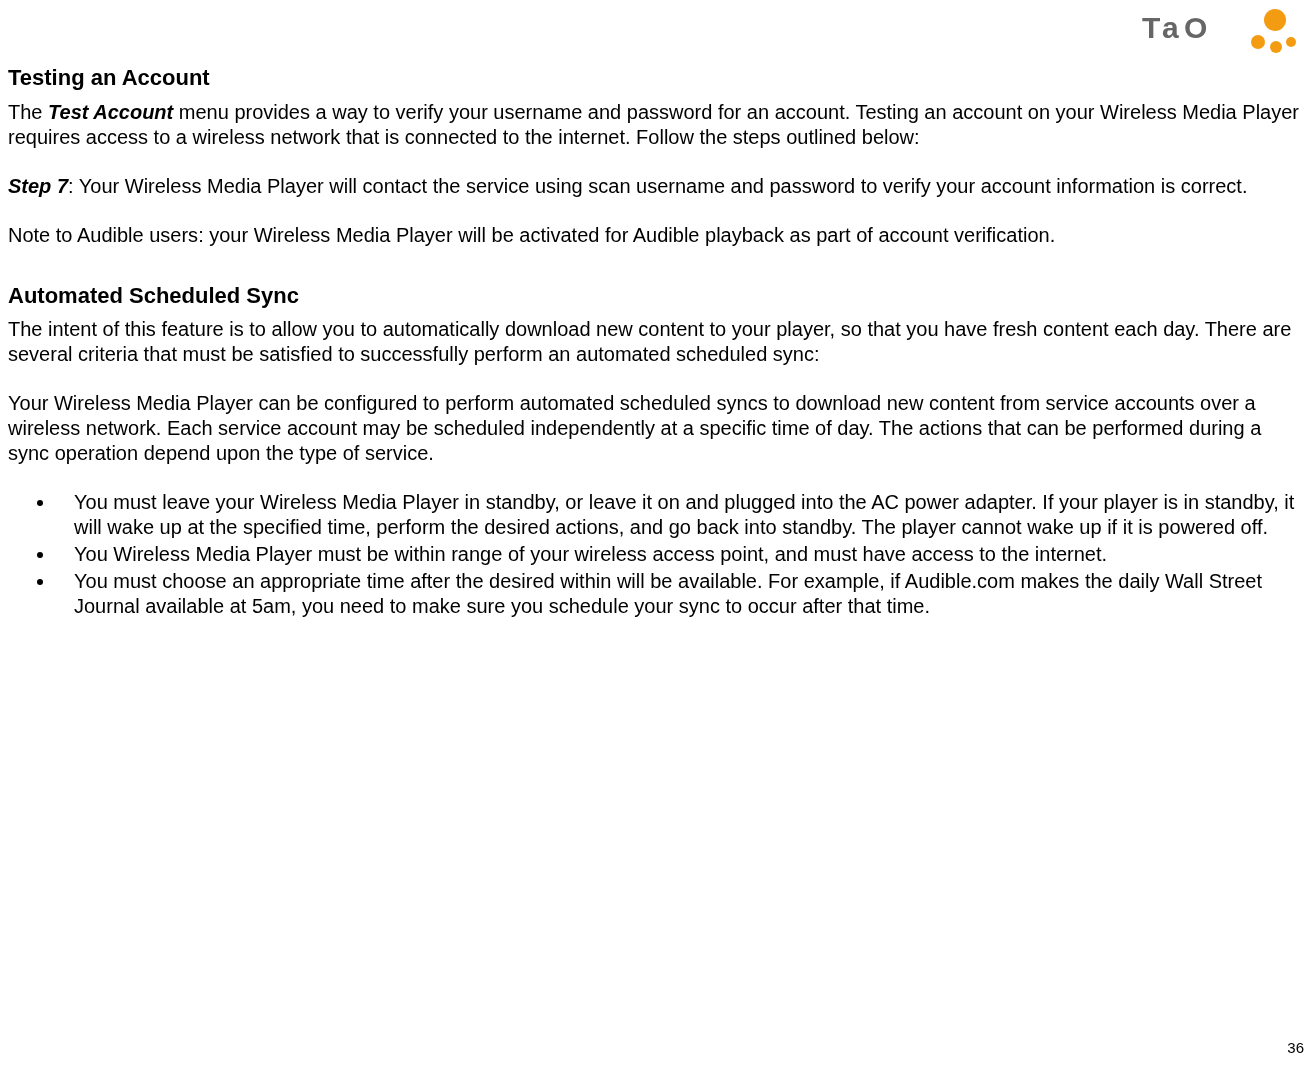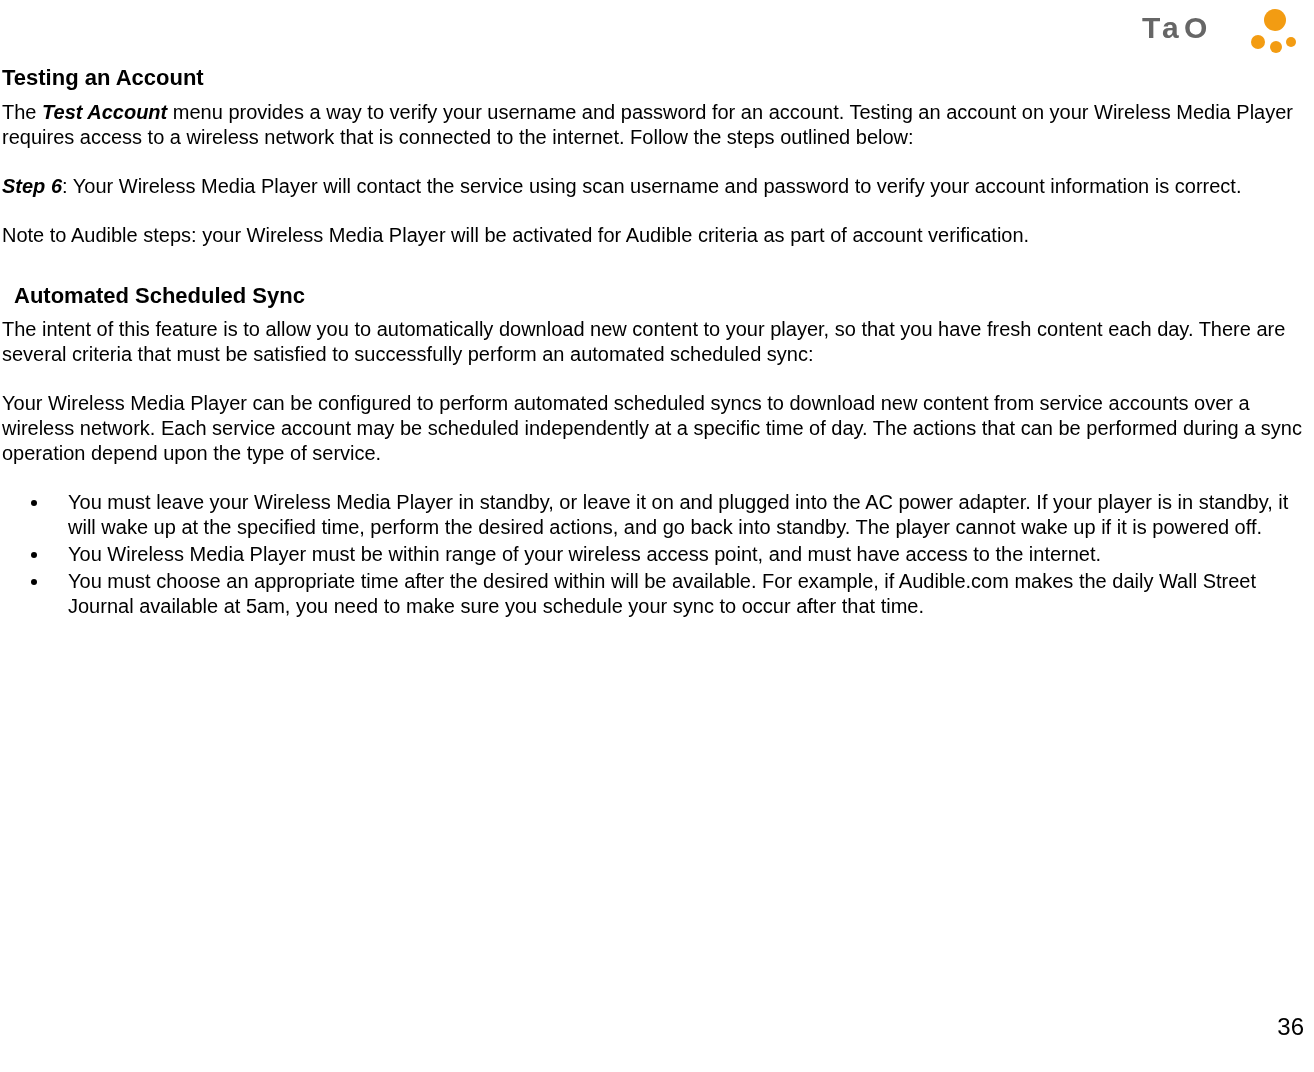"Testing an Account" .content { padding: 0 2px -> 0 8px }
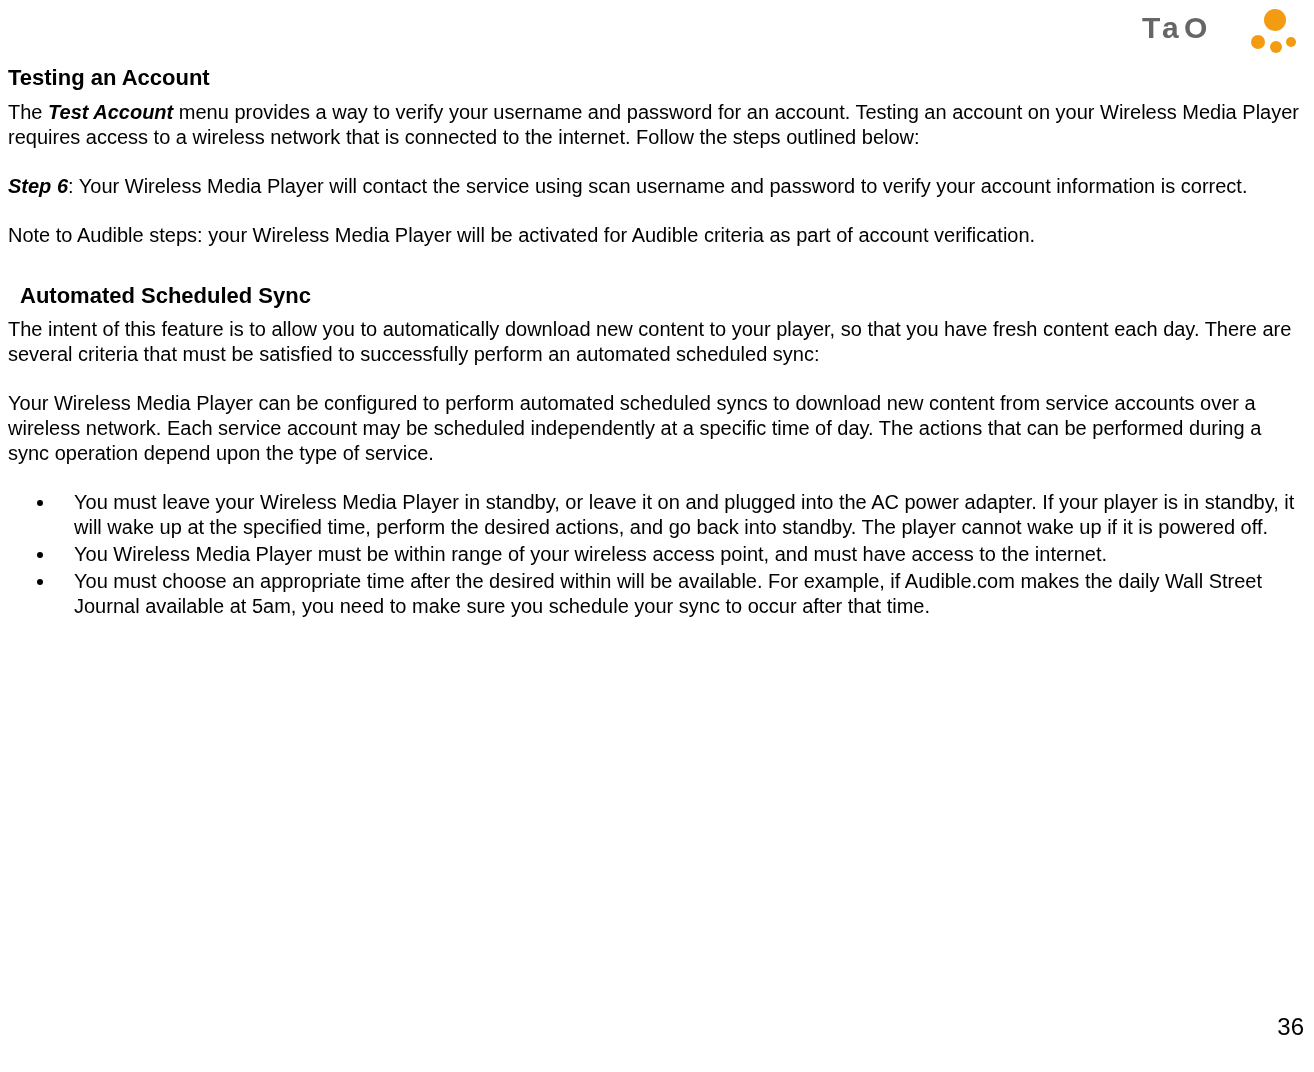"Step 6" span.step-label { text: 6 -> 7 }
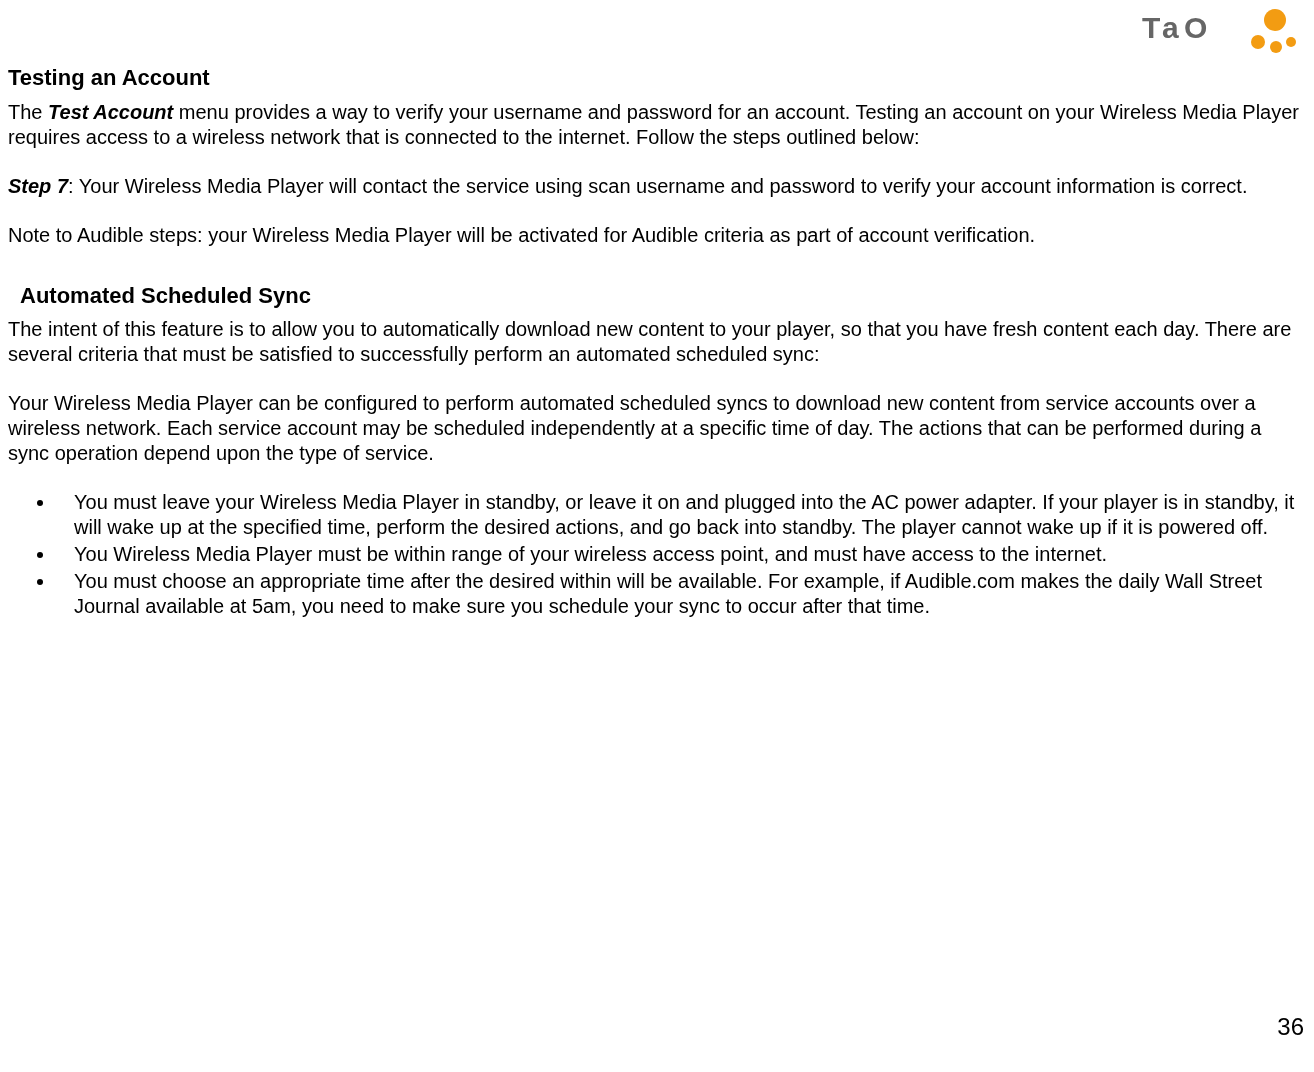"Note to Audible steps" span.italic { text: steps -> users }
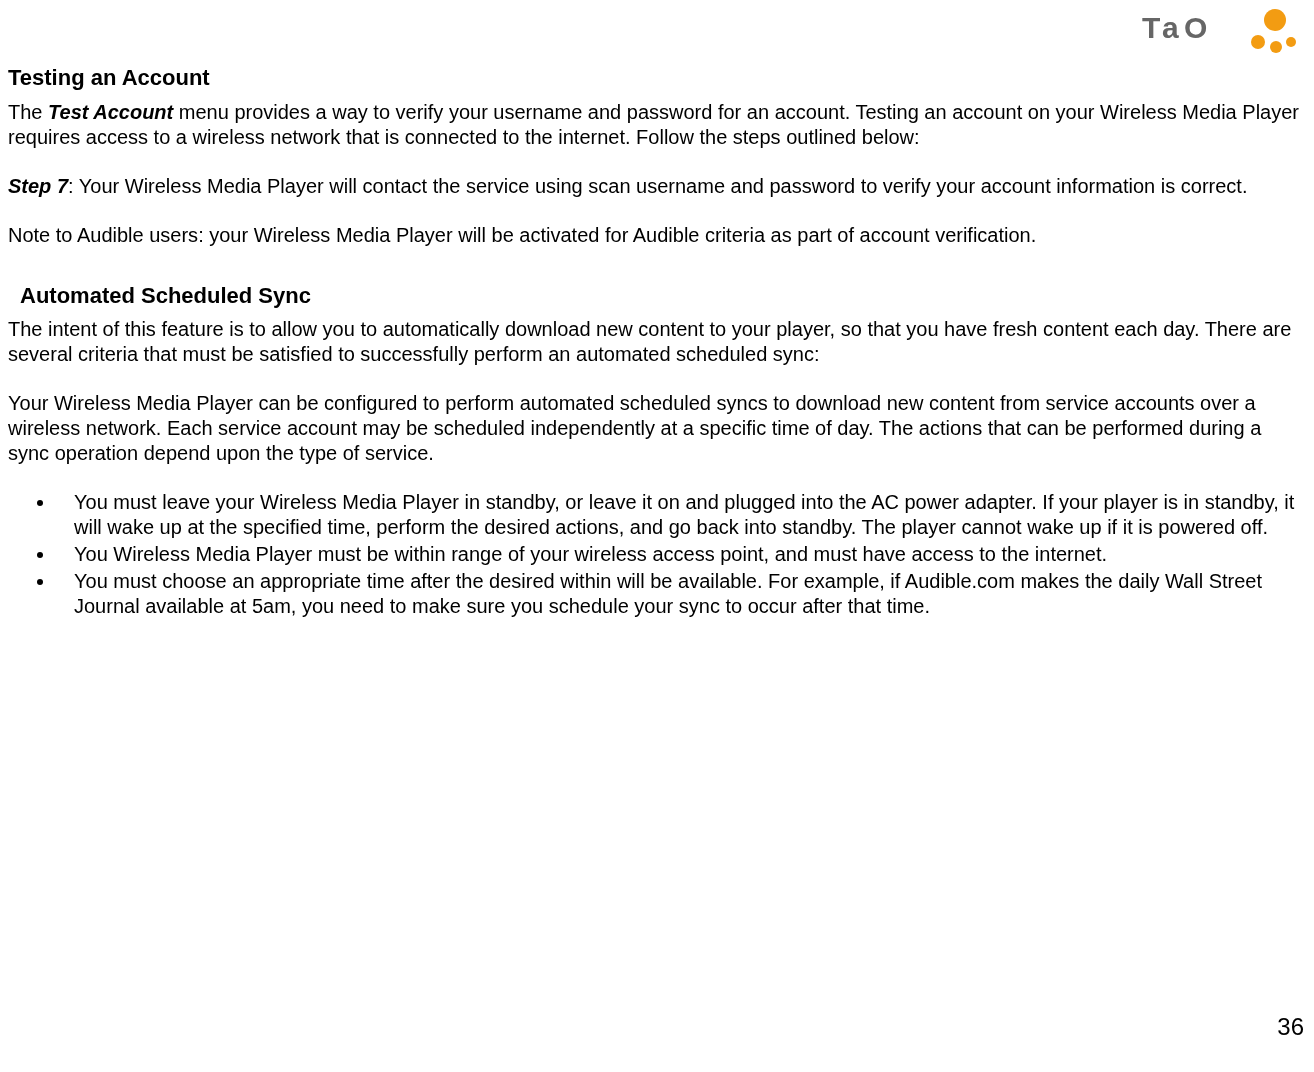"will be activated for Audible" span { text: criteria -> playback }
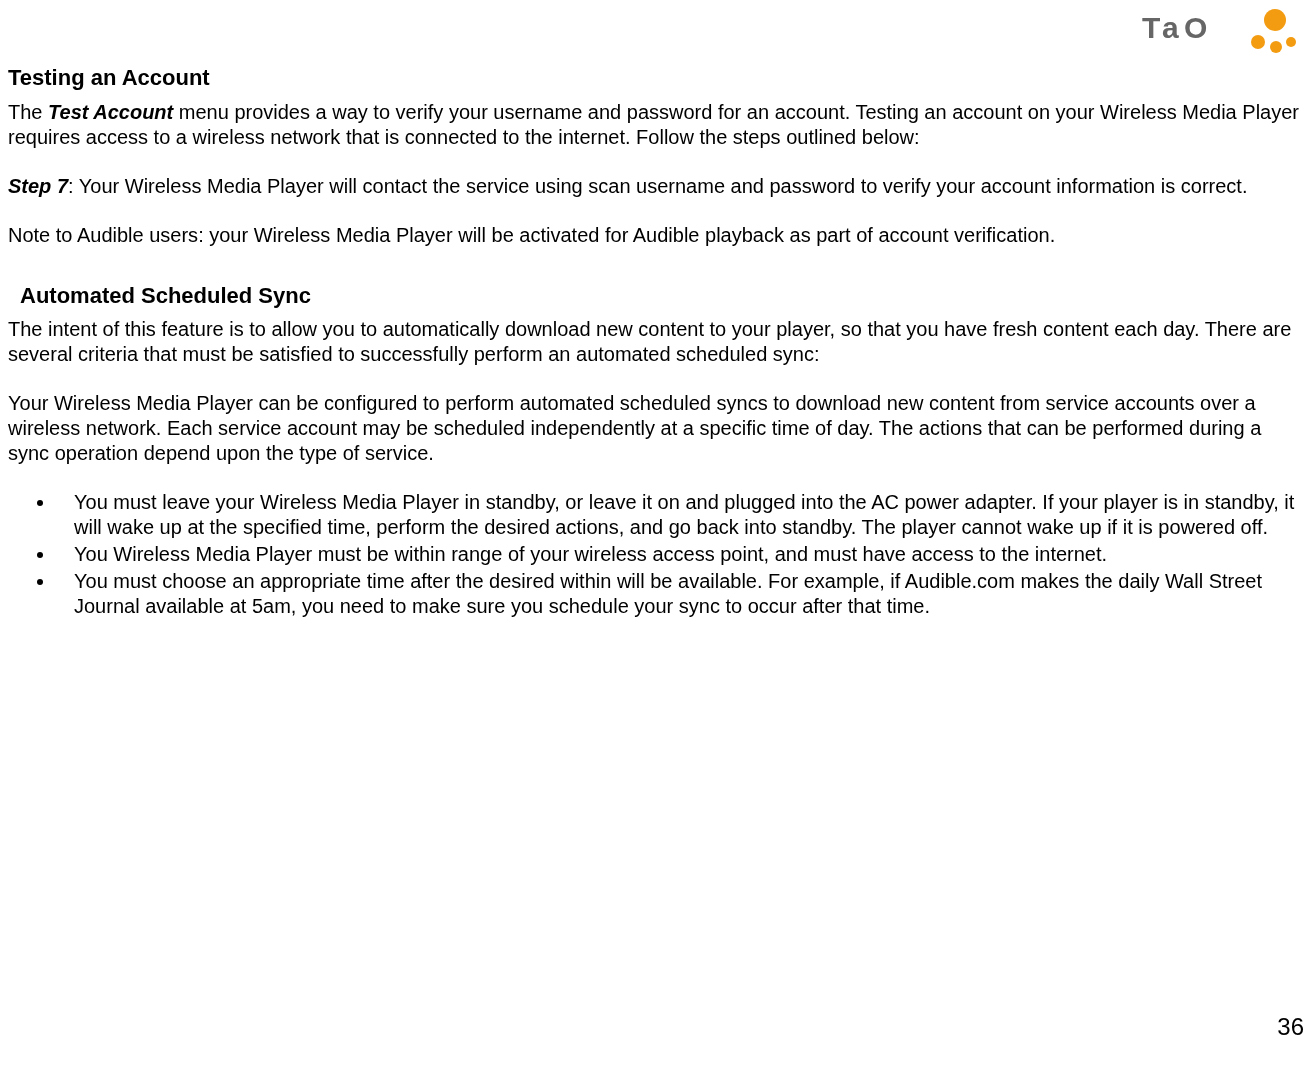"Automated Scheduled Sync" .sec2 { margin-left: 12px -> none }
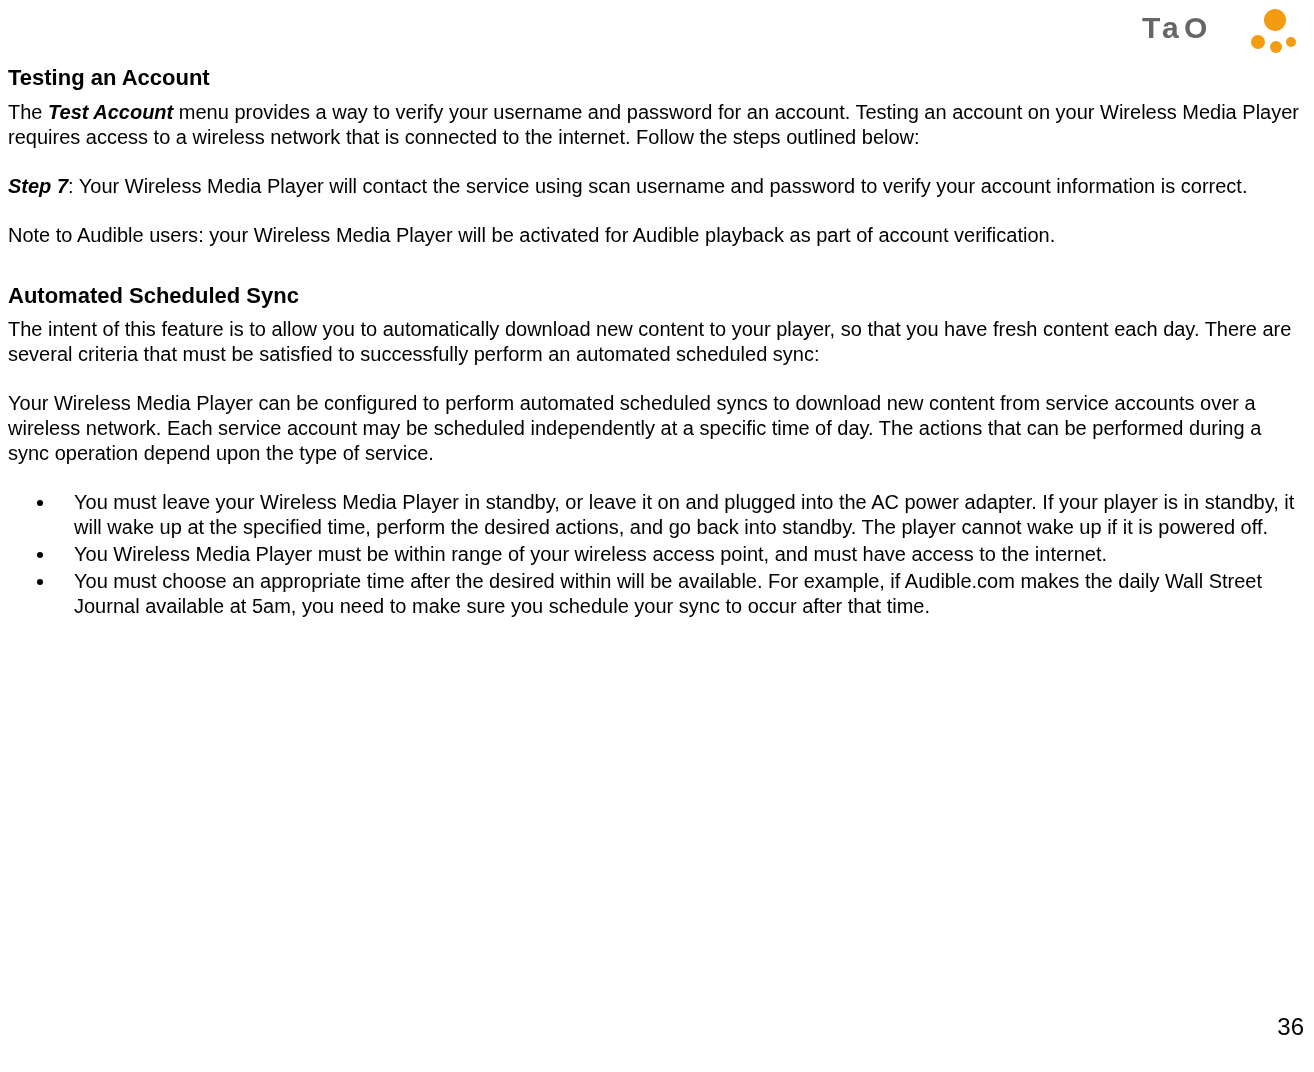"36" .page-number { bottom: 31px -> 16px; font-size: 24px -> 15px }
